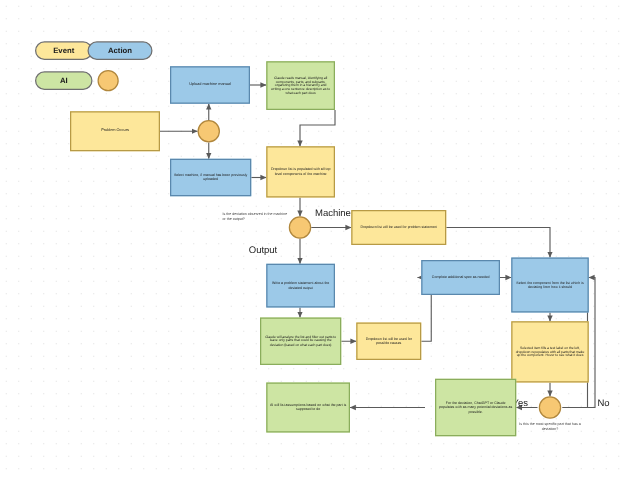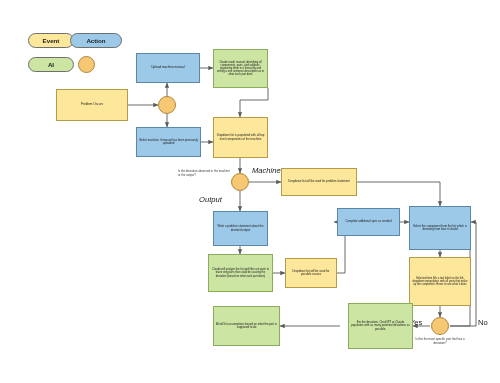"Machine" div.lbl { font-style: italic -> none }
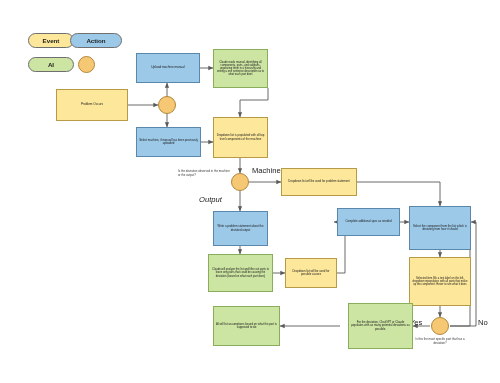"Output" div.lbl { font-style: italic -> none }
